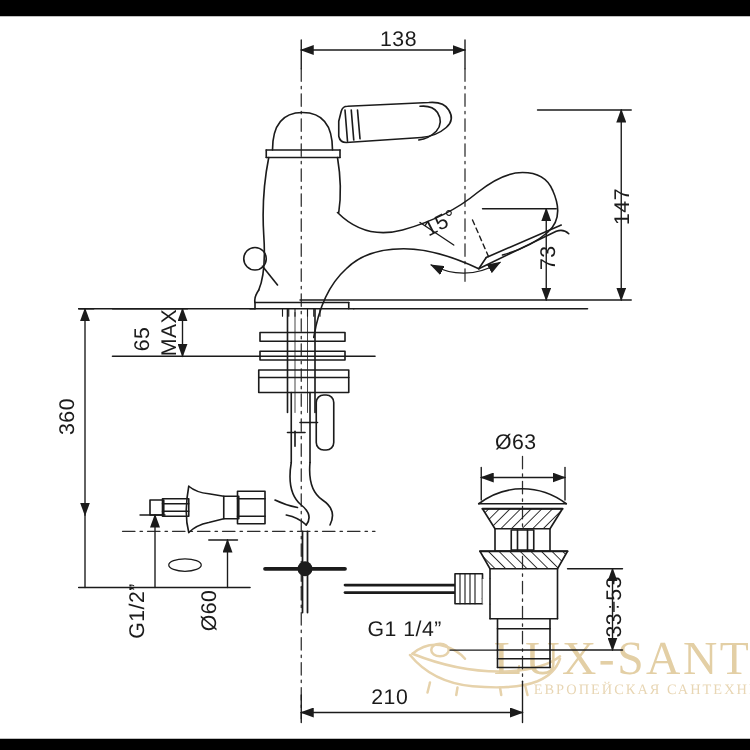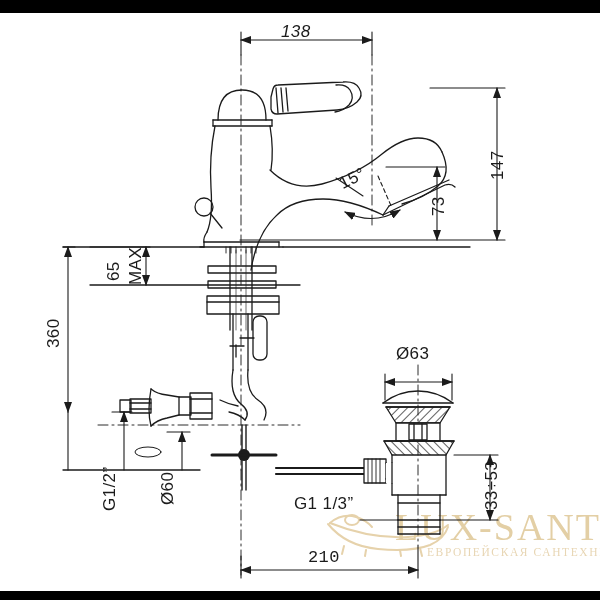"138" div.dimtext { font-style: italic -> none; left: 281px -> 304px }
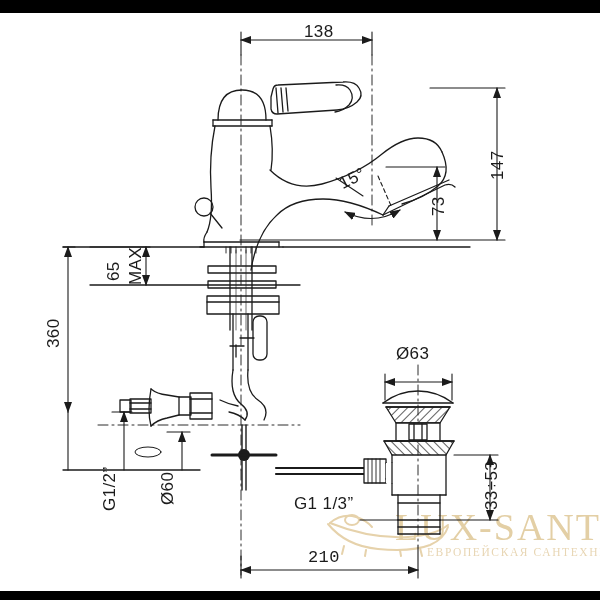"G1 1/3”" div.dimtext { text: 1/3 -> 1/4 }
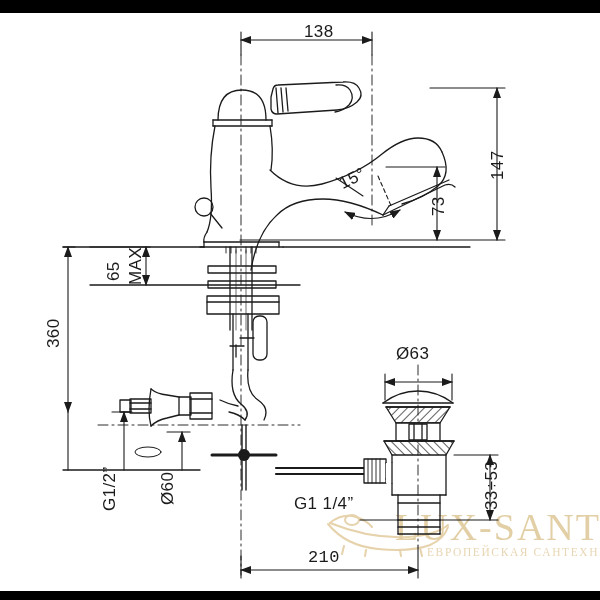"210" div.dimtext { font-family: Liberation Mono, monospace -> none; left: 308px -> 297px }
